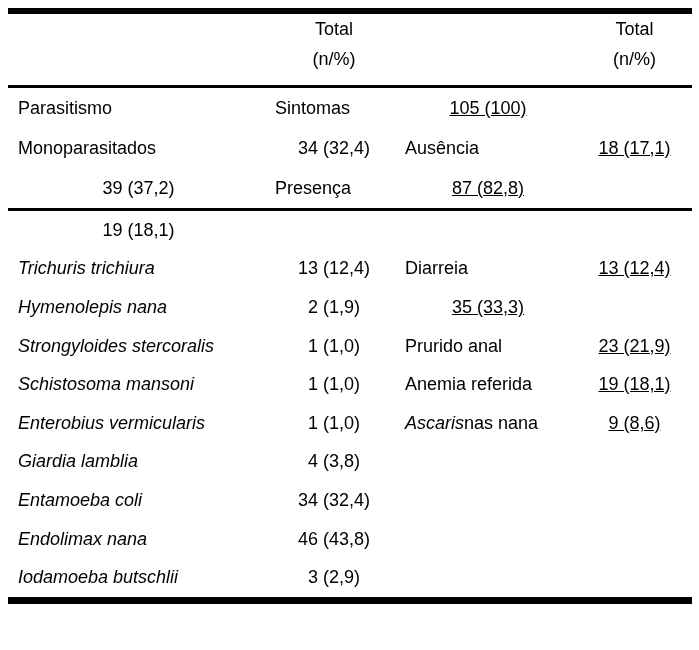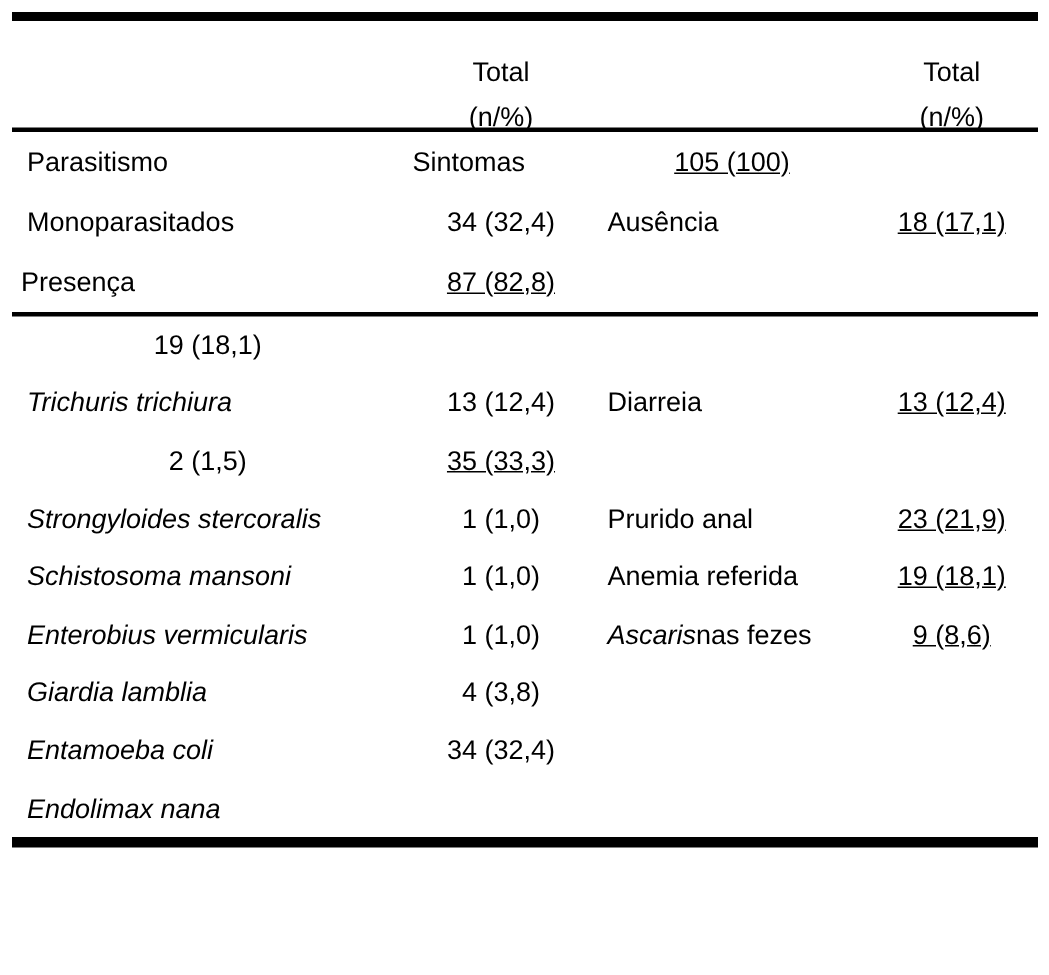"Total" .hdr .hcell { padding-top: 19px -> 0 }
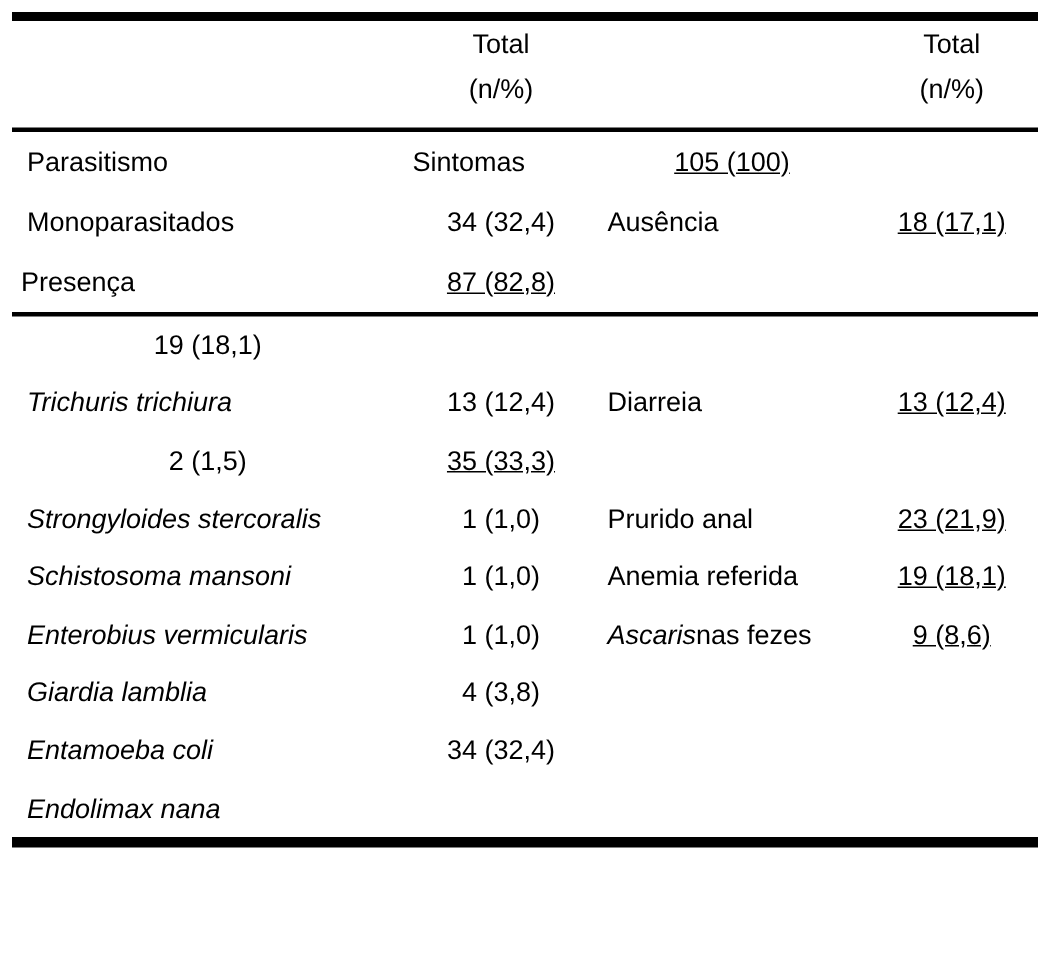"39 (37,2)" div.cell { html: none -> <div>39 (37,2)</div> }
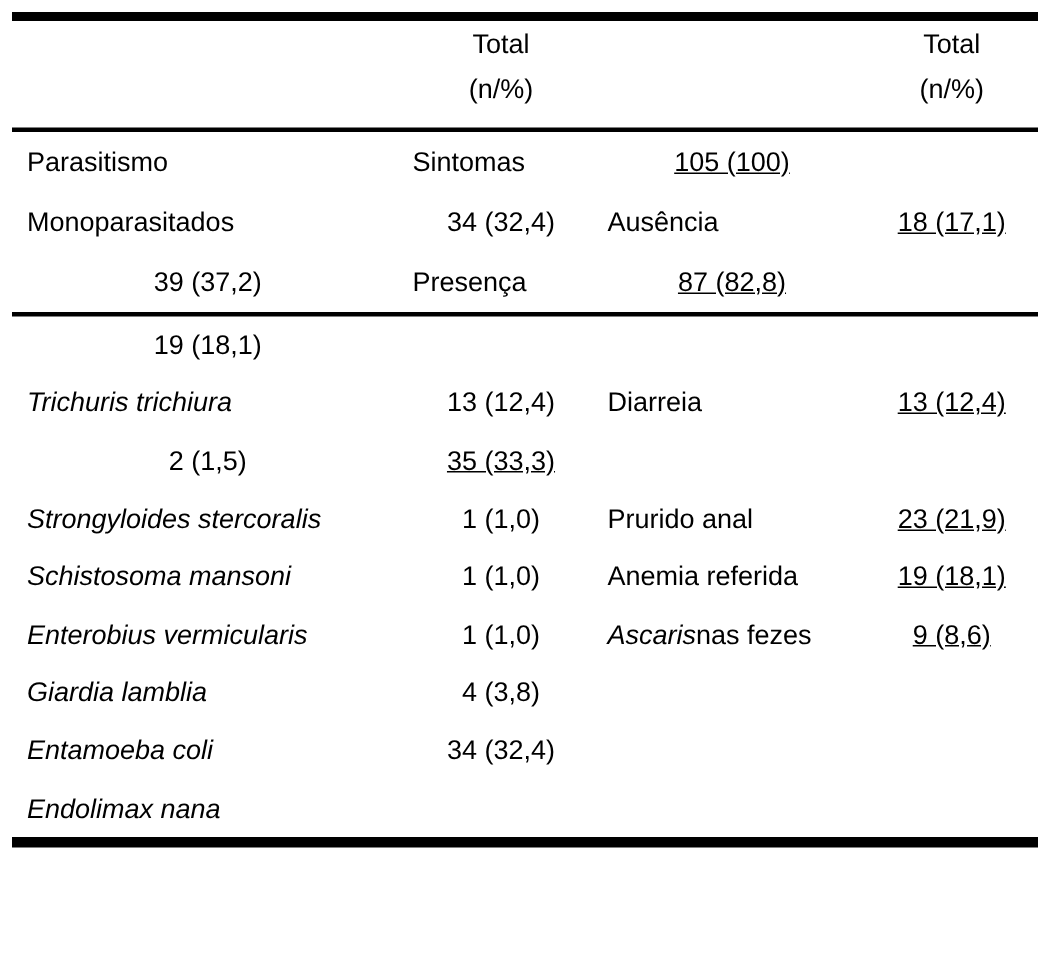"Hymenolepis nana" div.cell { html: none -> <div>Hymenolepis nana</div> }
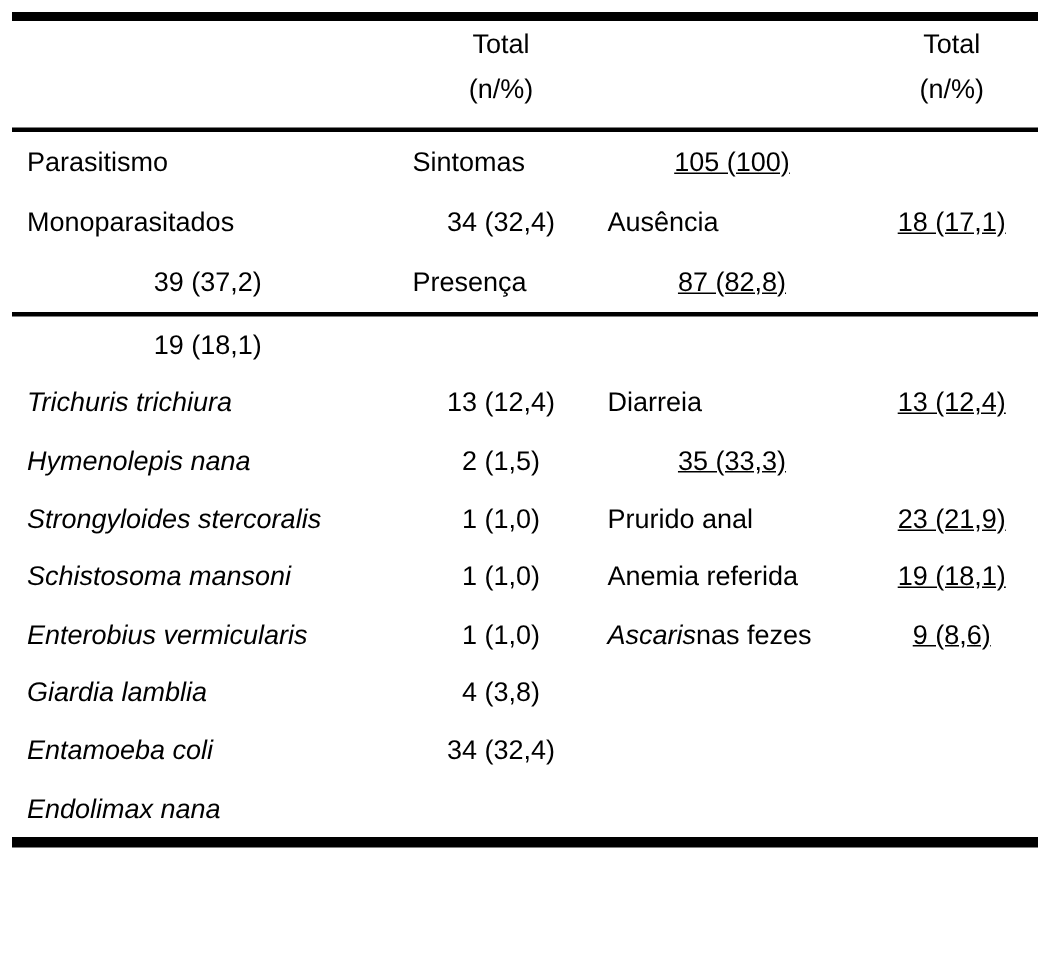"2 (1,5)" div.cell { text: 1,5 -> 1,9 }
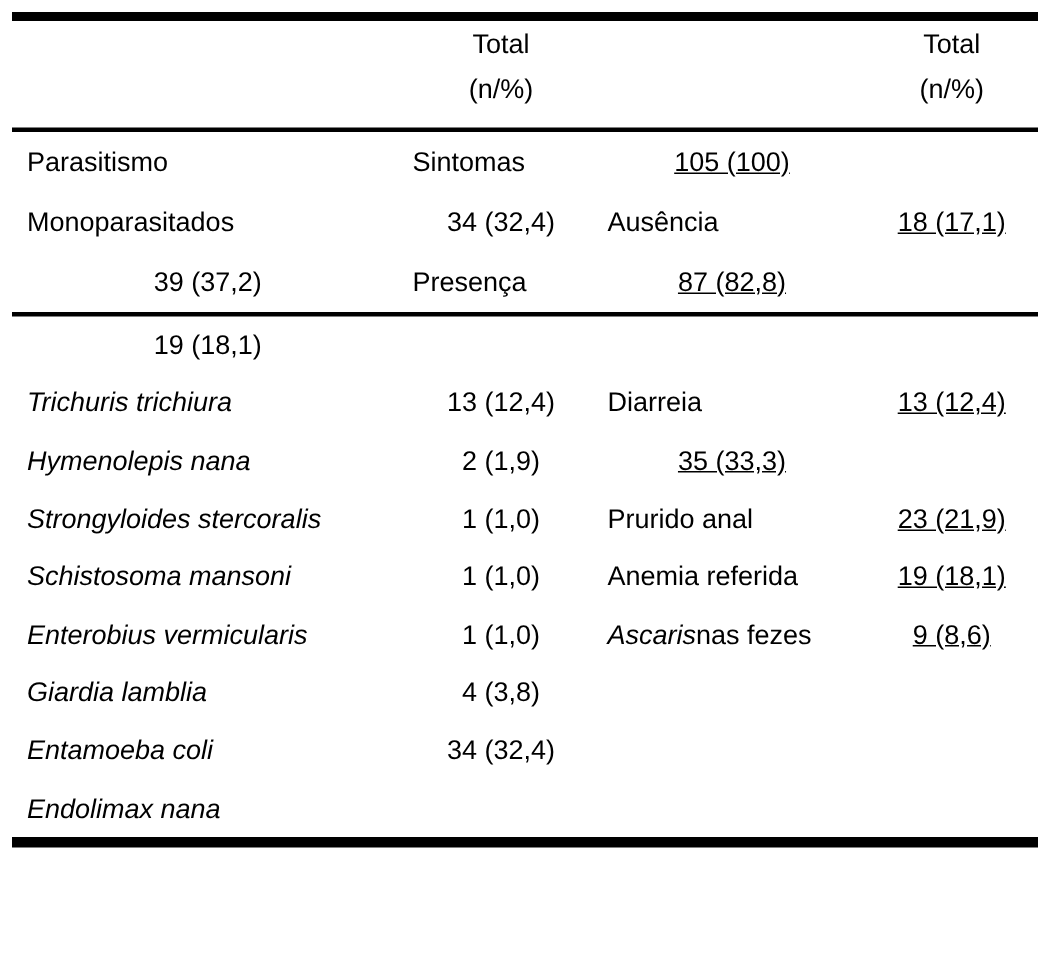"nas fezes" span { text: fezes -> nana }
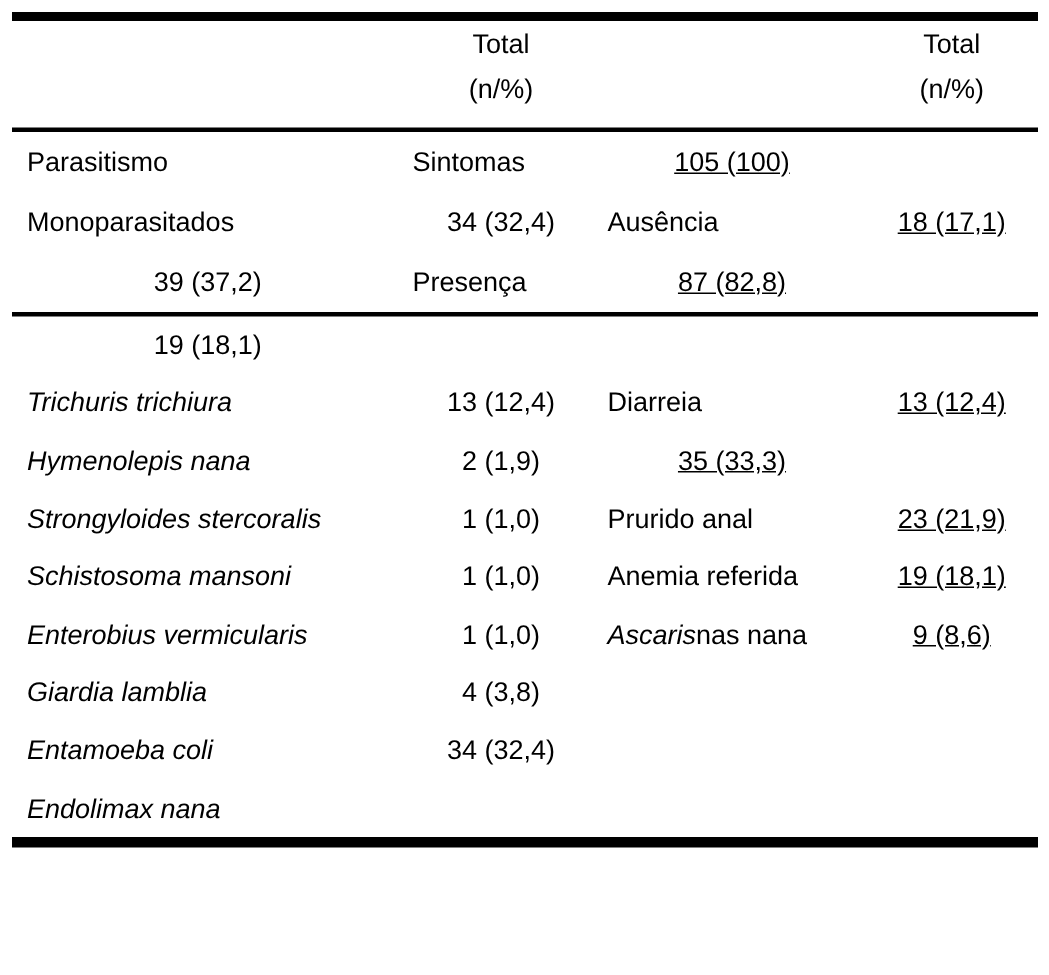"46 (43,8)" div.cell { html: none -> <div>46 (43,8)</div> }
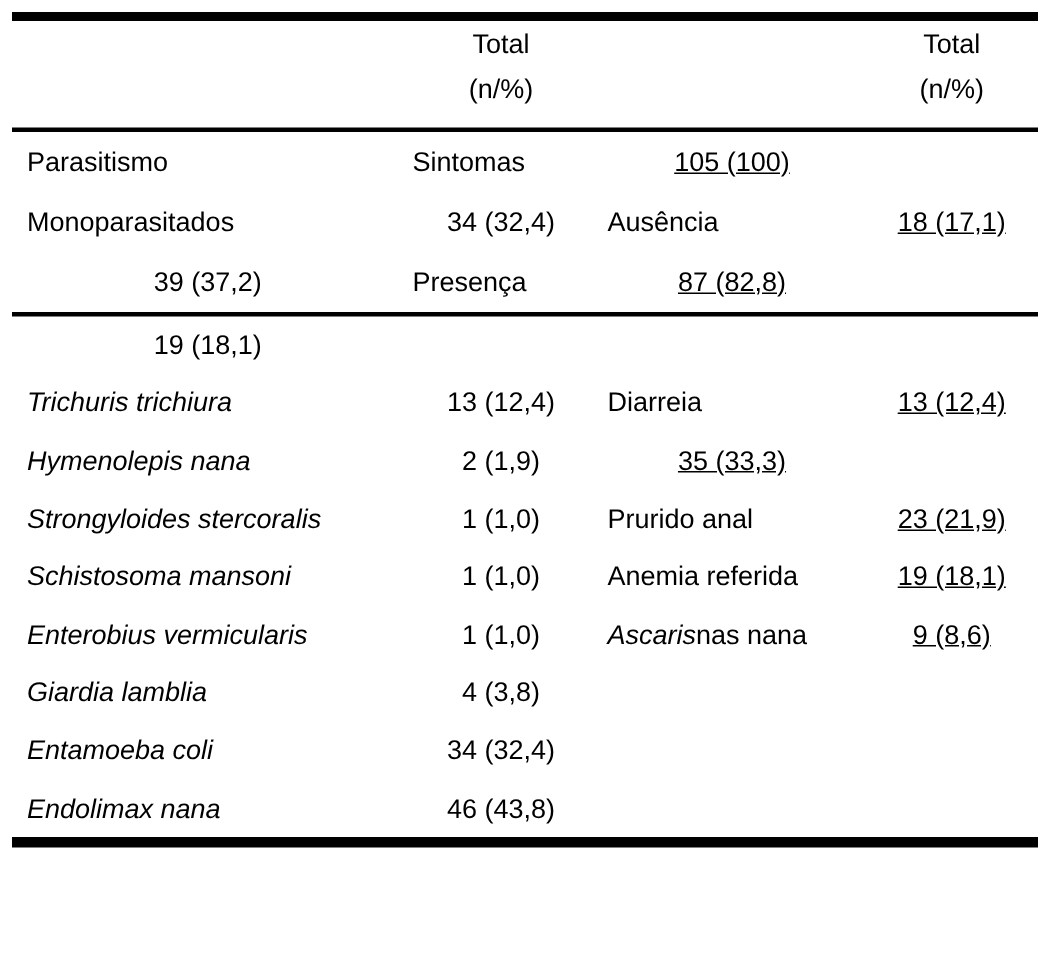"Iodamoeba butschlii" div.grid-row { html: none -> <div> <div>Iodamoeba butschlii</div> <div>3 (2,9)</div> <div></div> <div></div> </div> }
